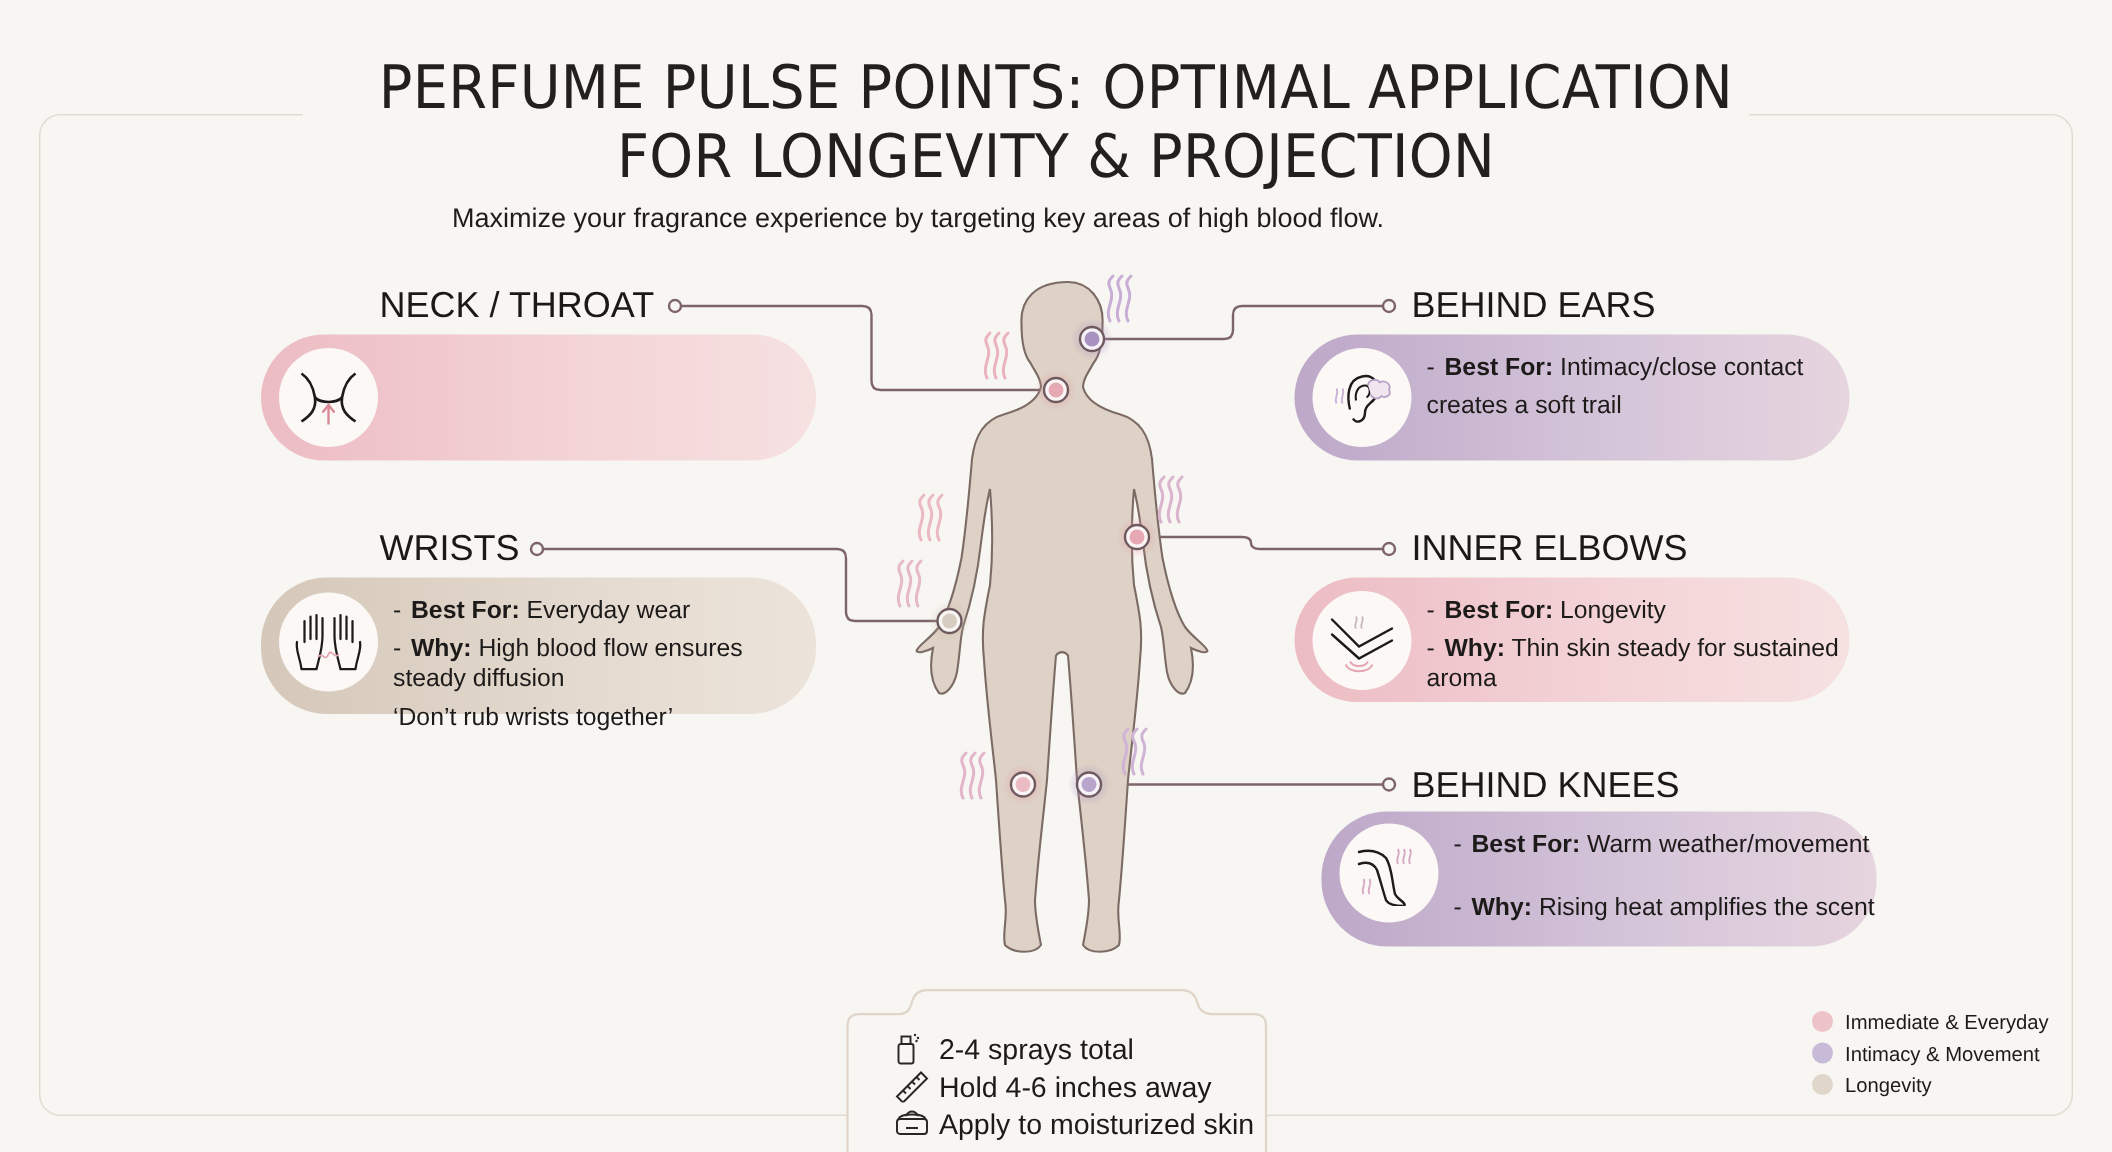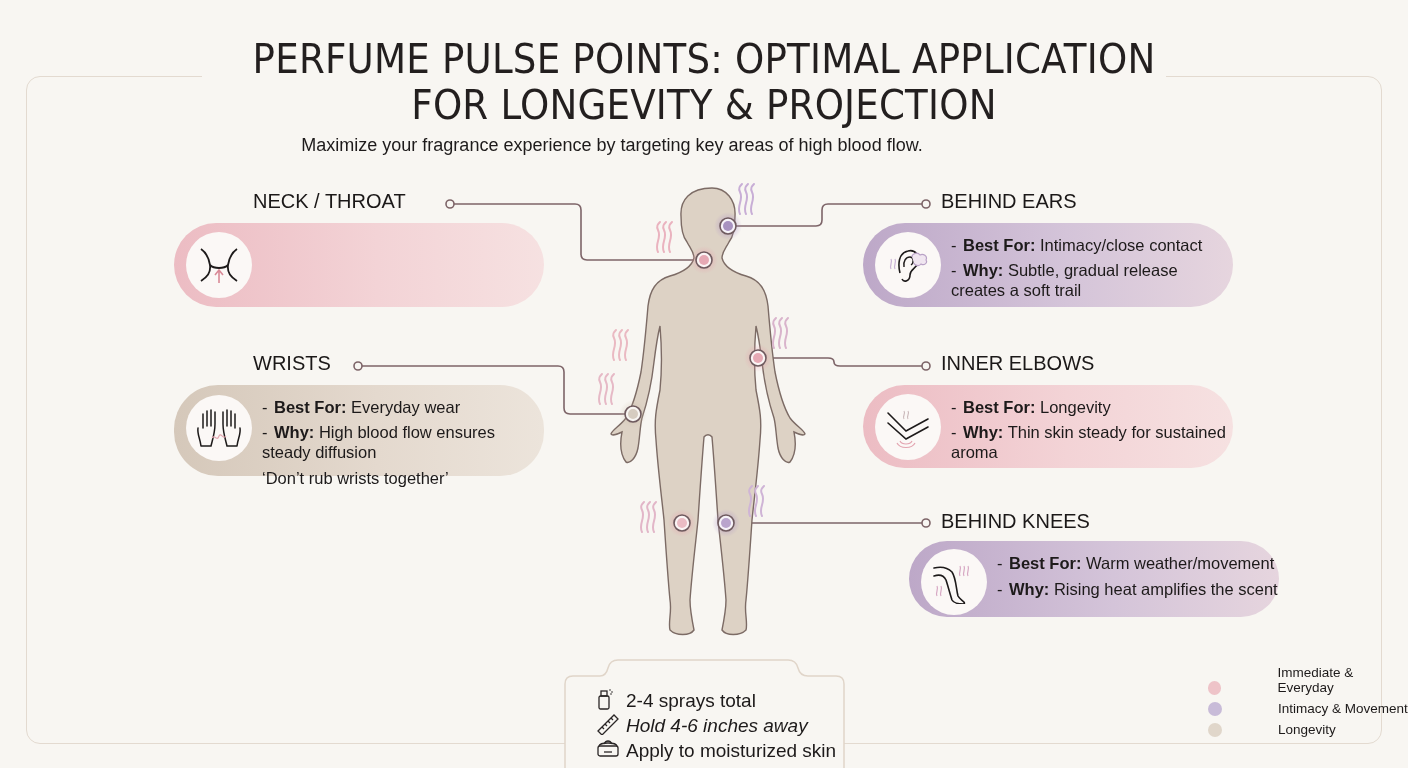"NECK / THROAT" .heading { font-size: 20px -> 24px }
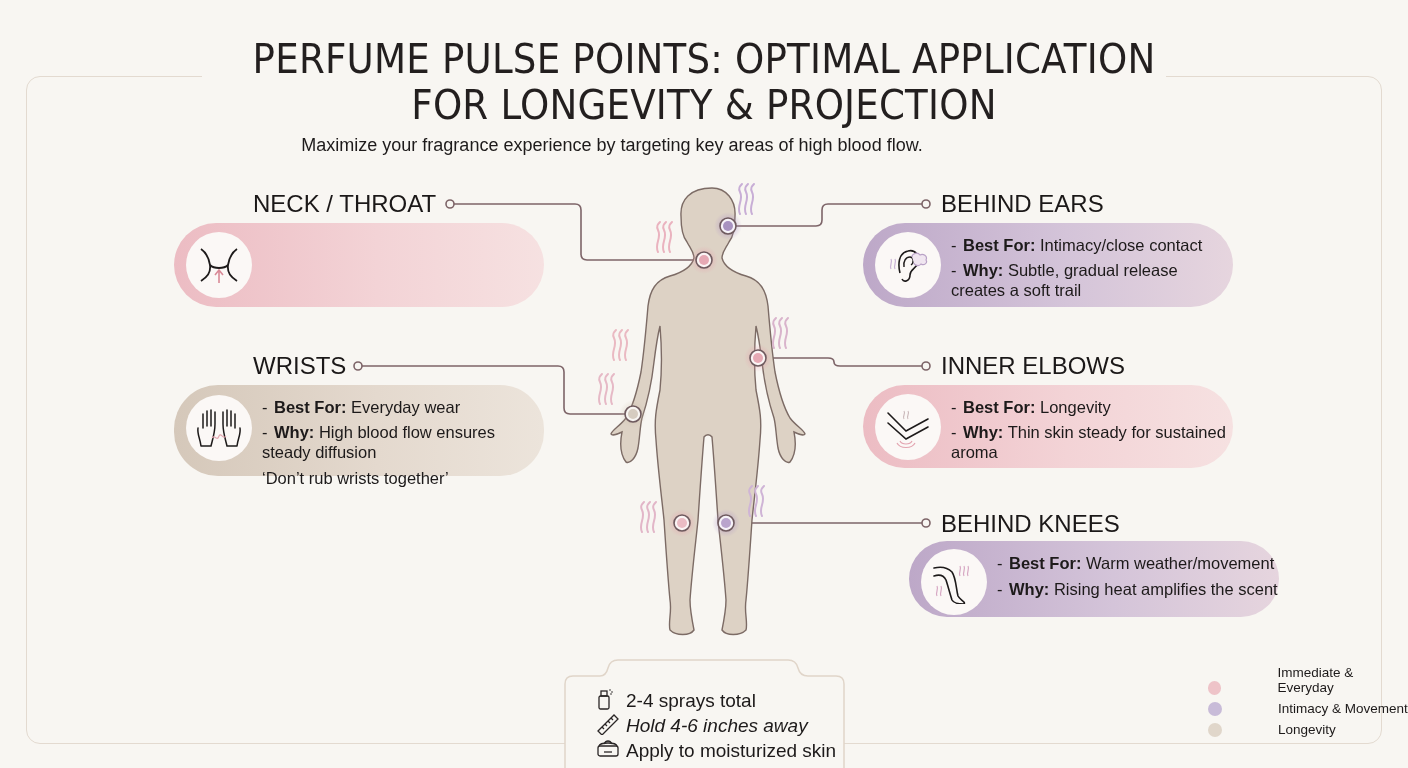"- Why: Subtle, gradual release" div.line { html: <div><span>-</span><b>Why:</b> <span>Subtle, gradual release</span></div> -> none }
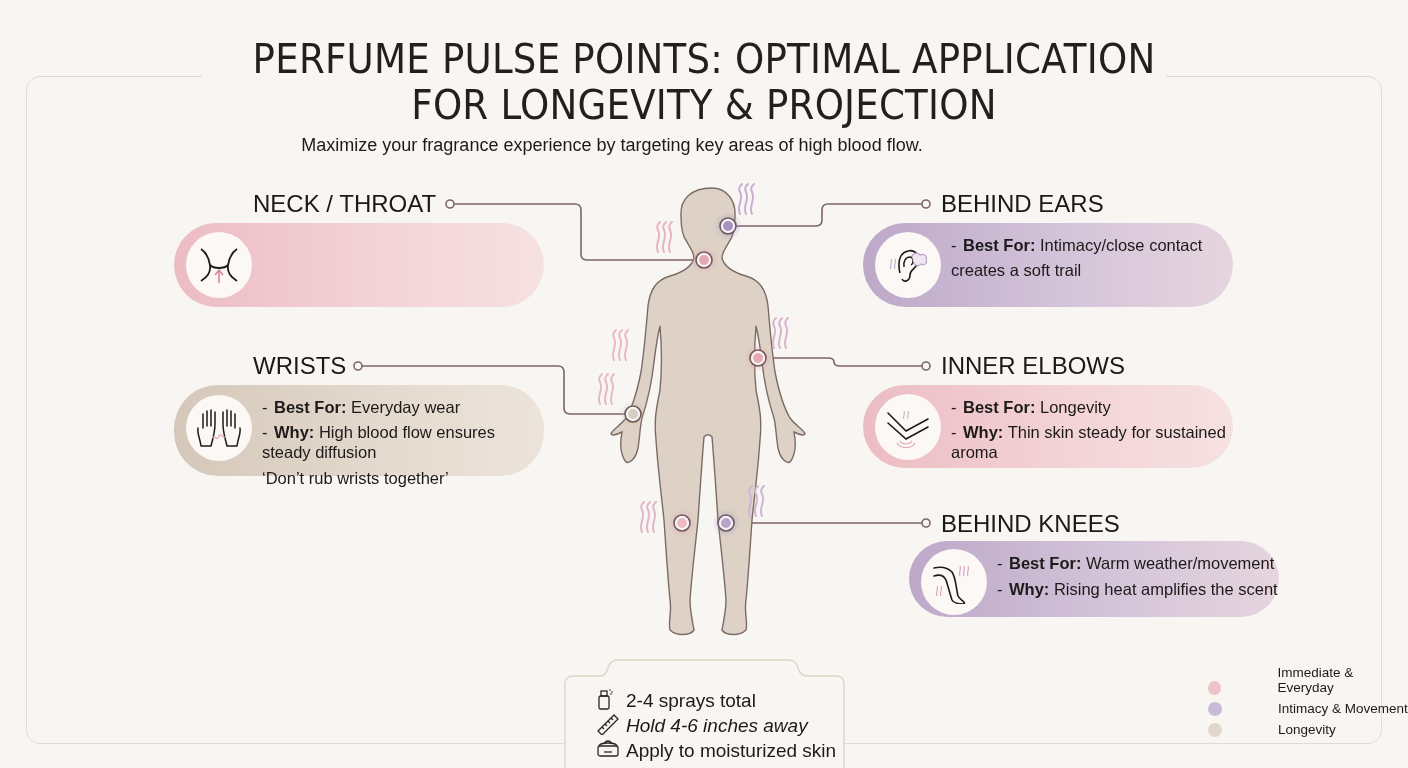"- Best For: Warm weather/movement" div.card { height: 76px -> 90px; left: 909px -> 881px }
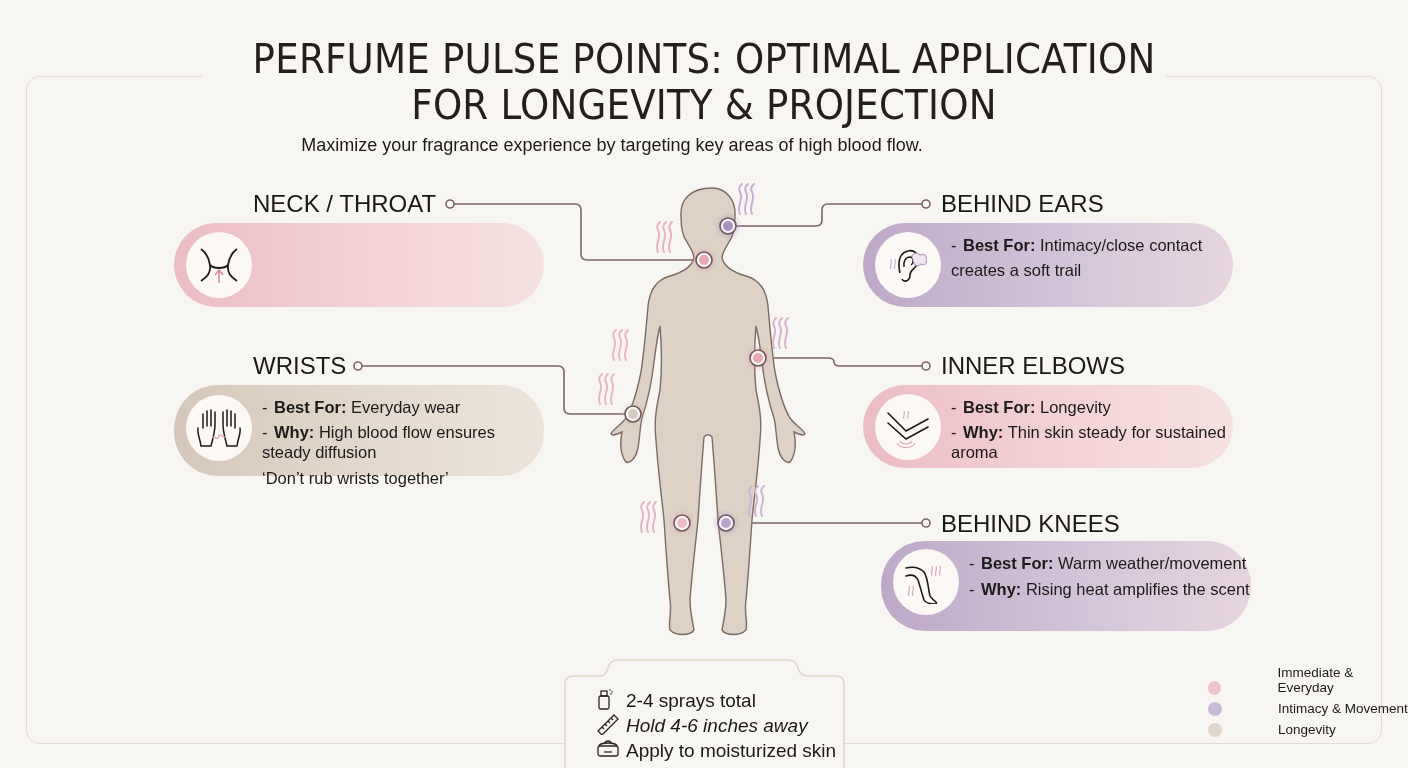"- Why: Rising heat amplifies" div.line { margin-top: 6px -> 22px }
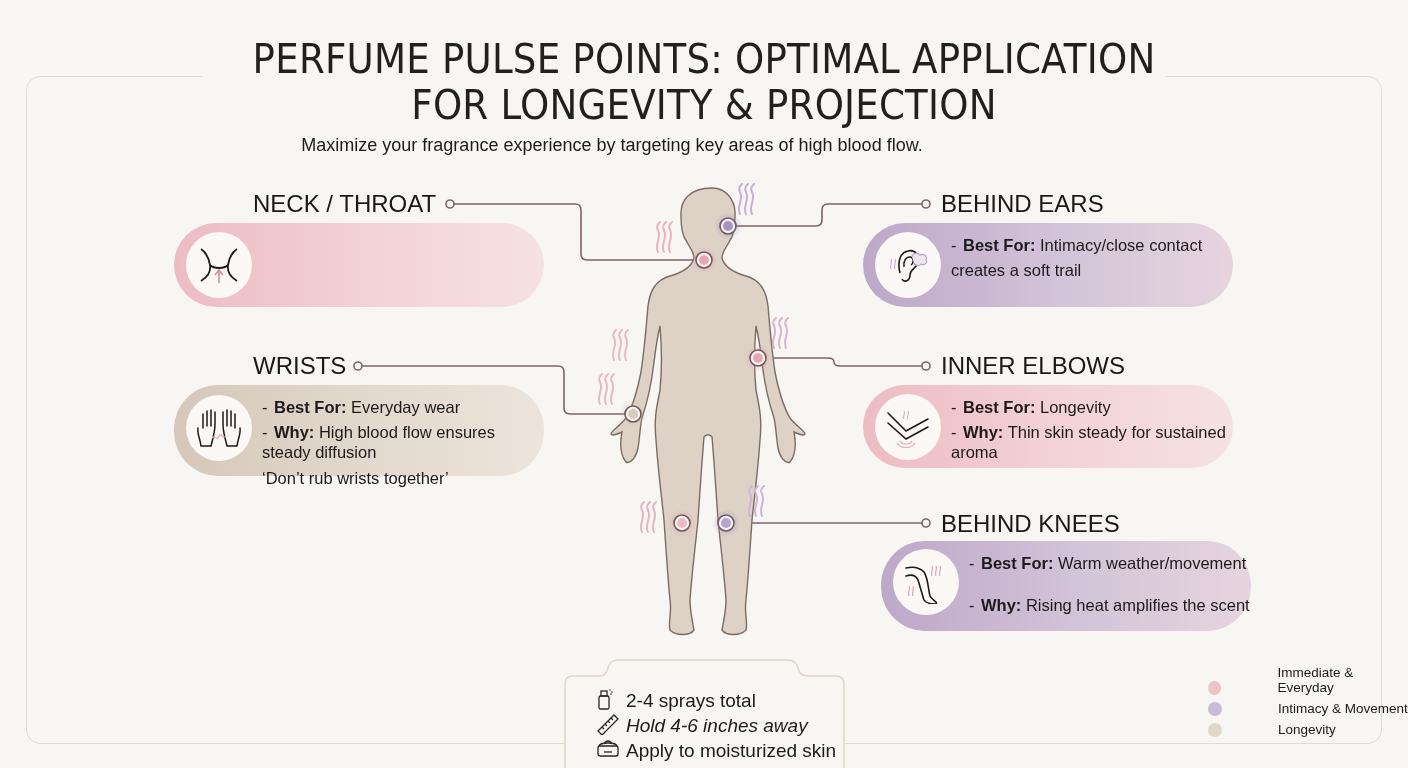"Immediate & Everyday" .legend-item { align-items: flex-end -> flex-start; gap: 48px -> none }
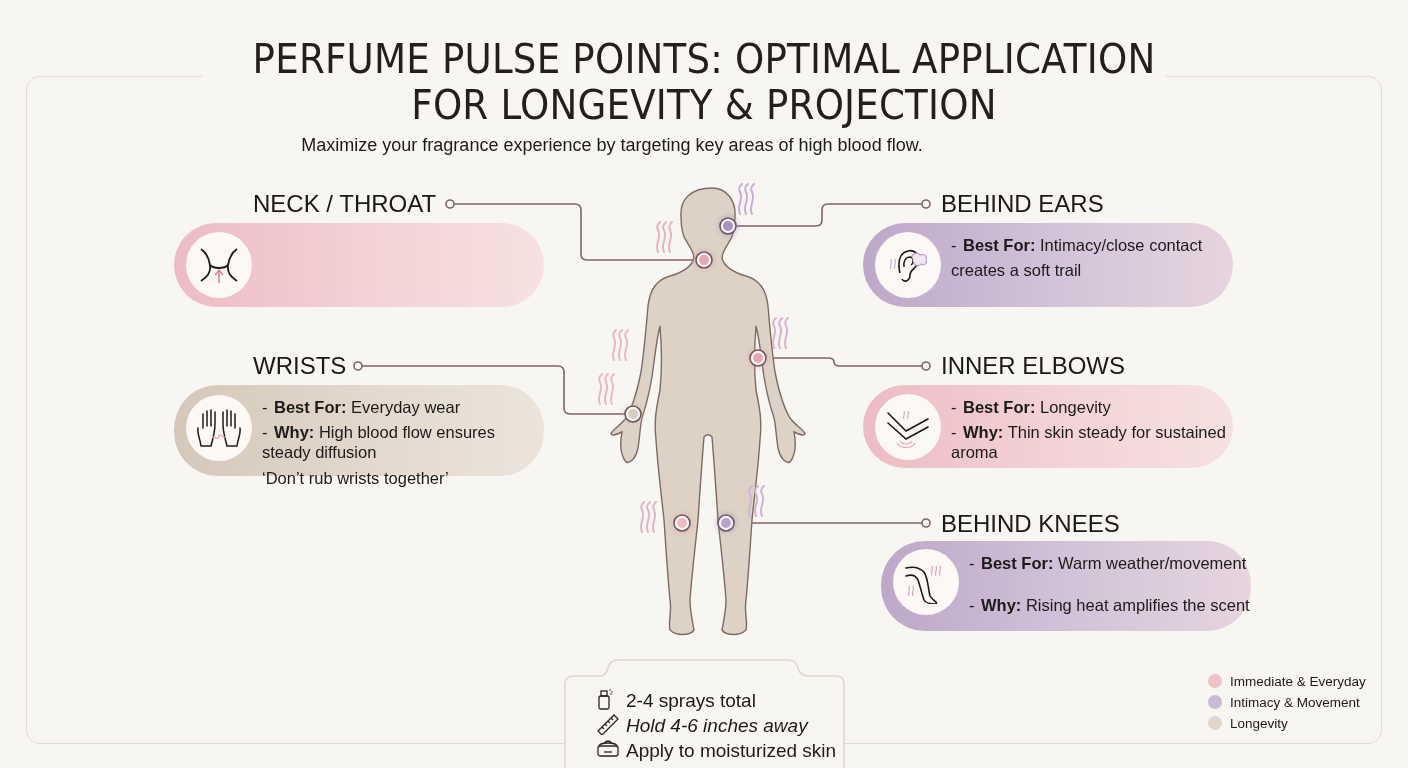"Hold 4-6 inches away" div.tip { font-style: italic -> none }
